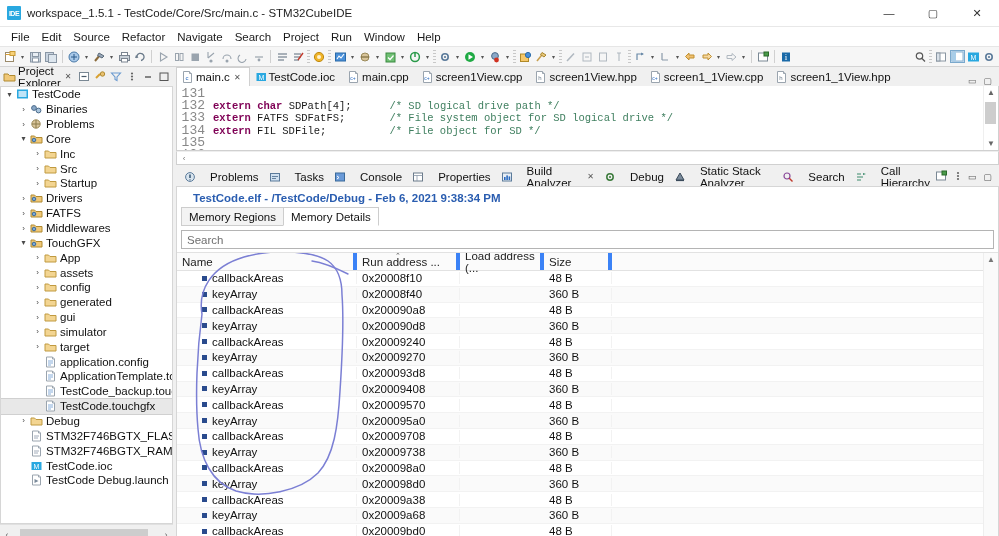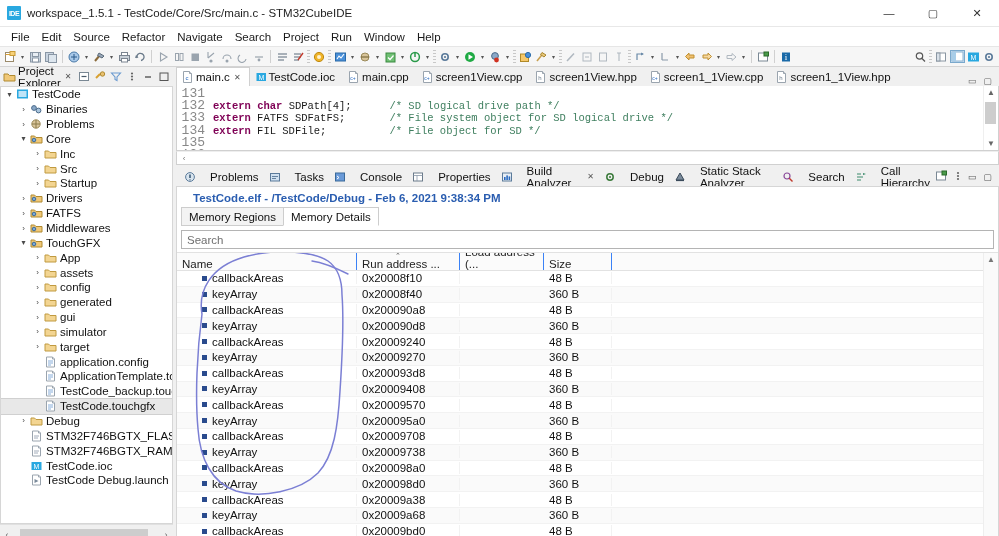"Name" .th { align-items: flex-end -> center; border-right: 1px solid #3b82f6 -> 4px solid #3b82f6 }
